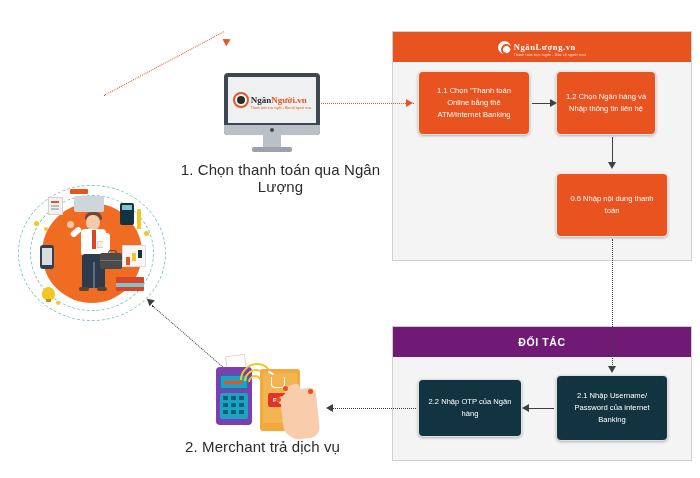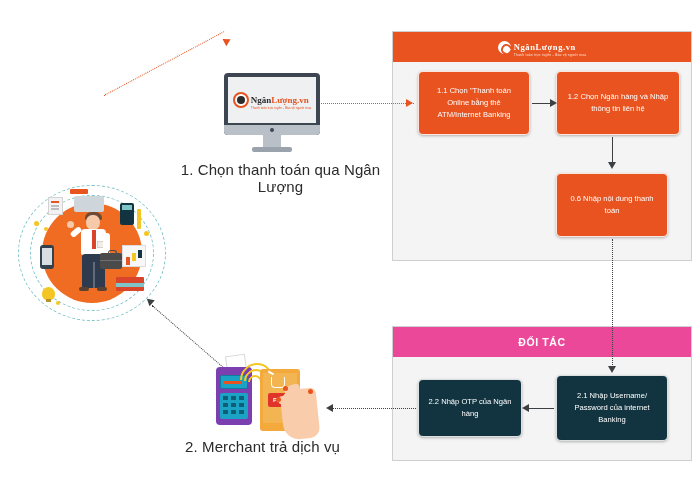"Lượng.vn" span.hl { text: Lượng.vn -> Người.vn }
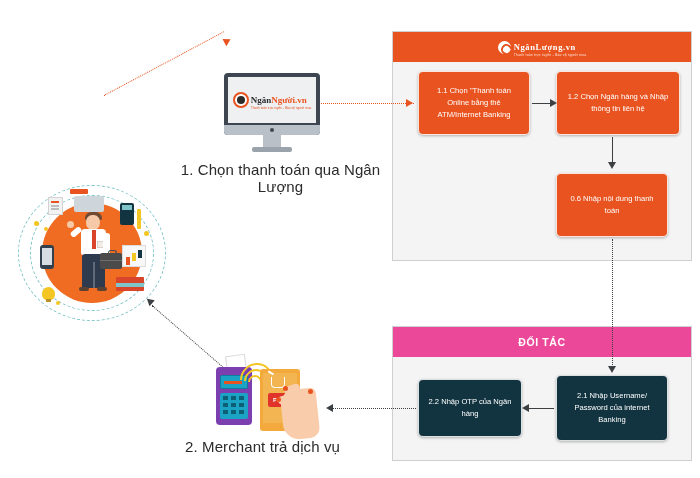"1.2 Chọn Ngân hàng và" #box12 { width: 124px -> 100px }
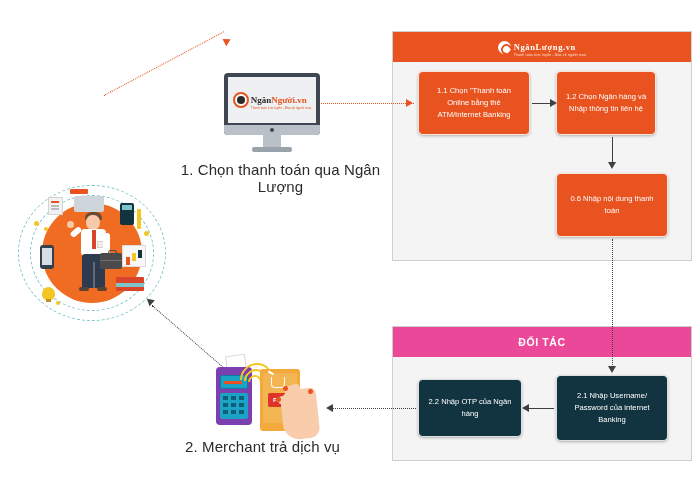"ĐỐI TÁC" .panel-bottom .panel-header { background: #ec4899 -> #701a75 }
